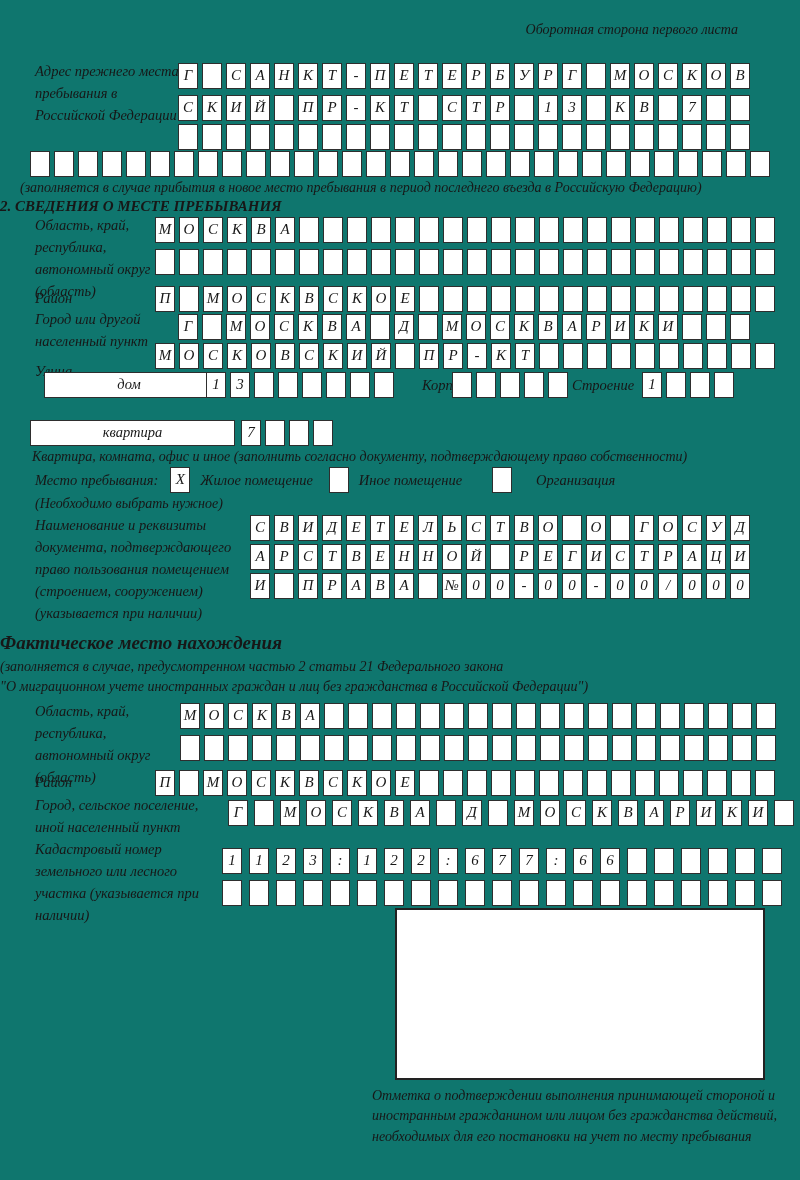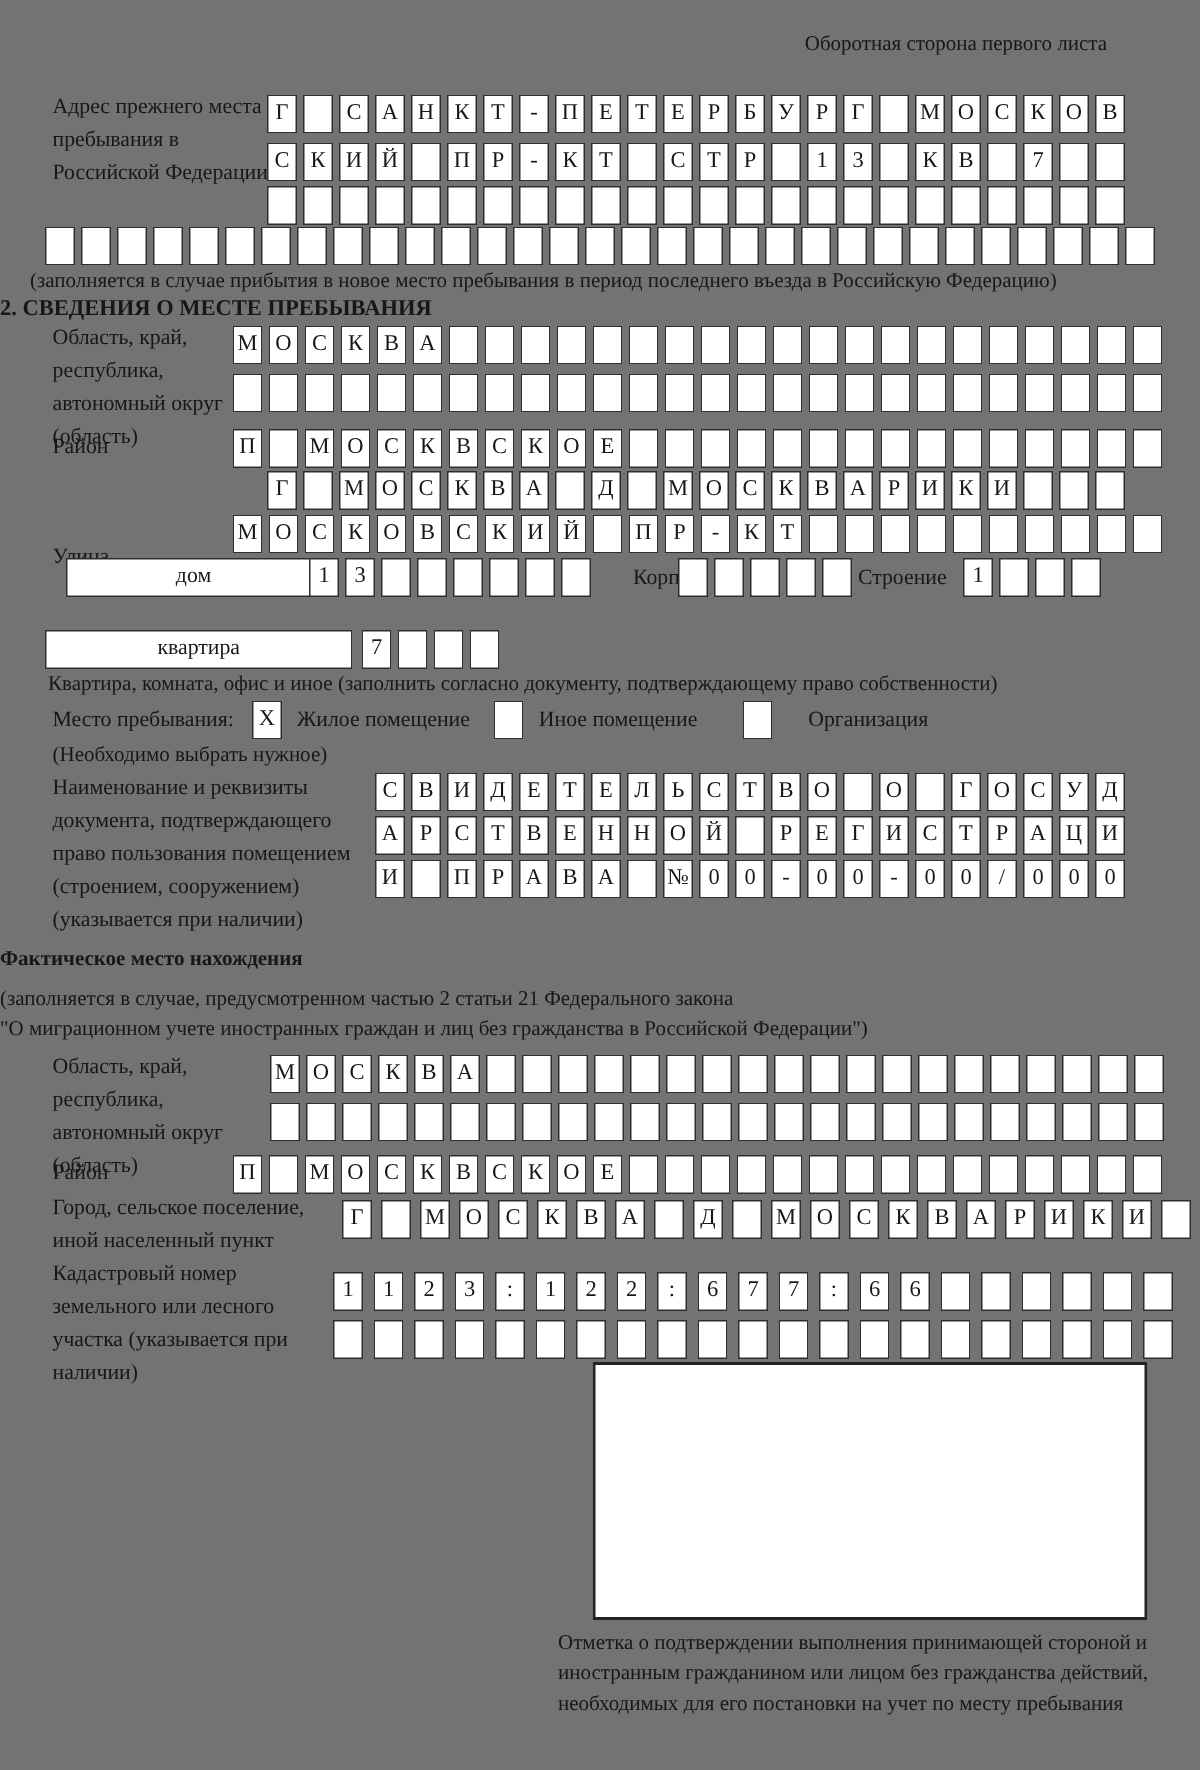"Оборотная сторона первого листа" .page { background: #737373 -> #0f766e; font-style: none -> italic }
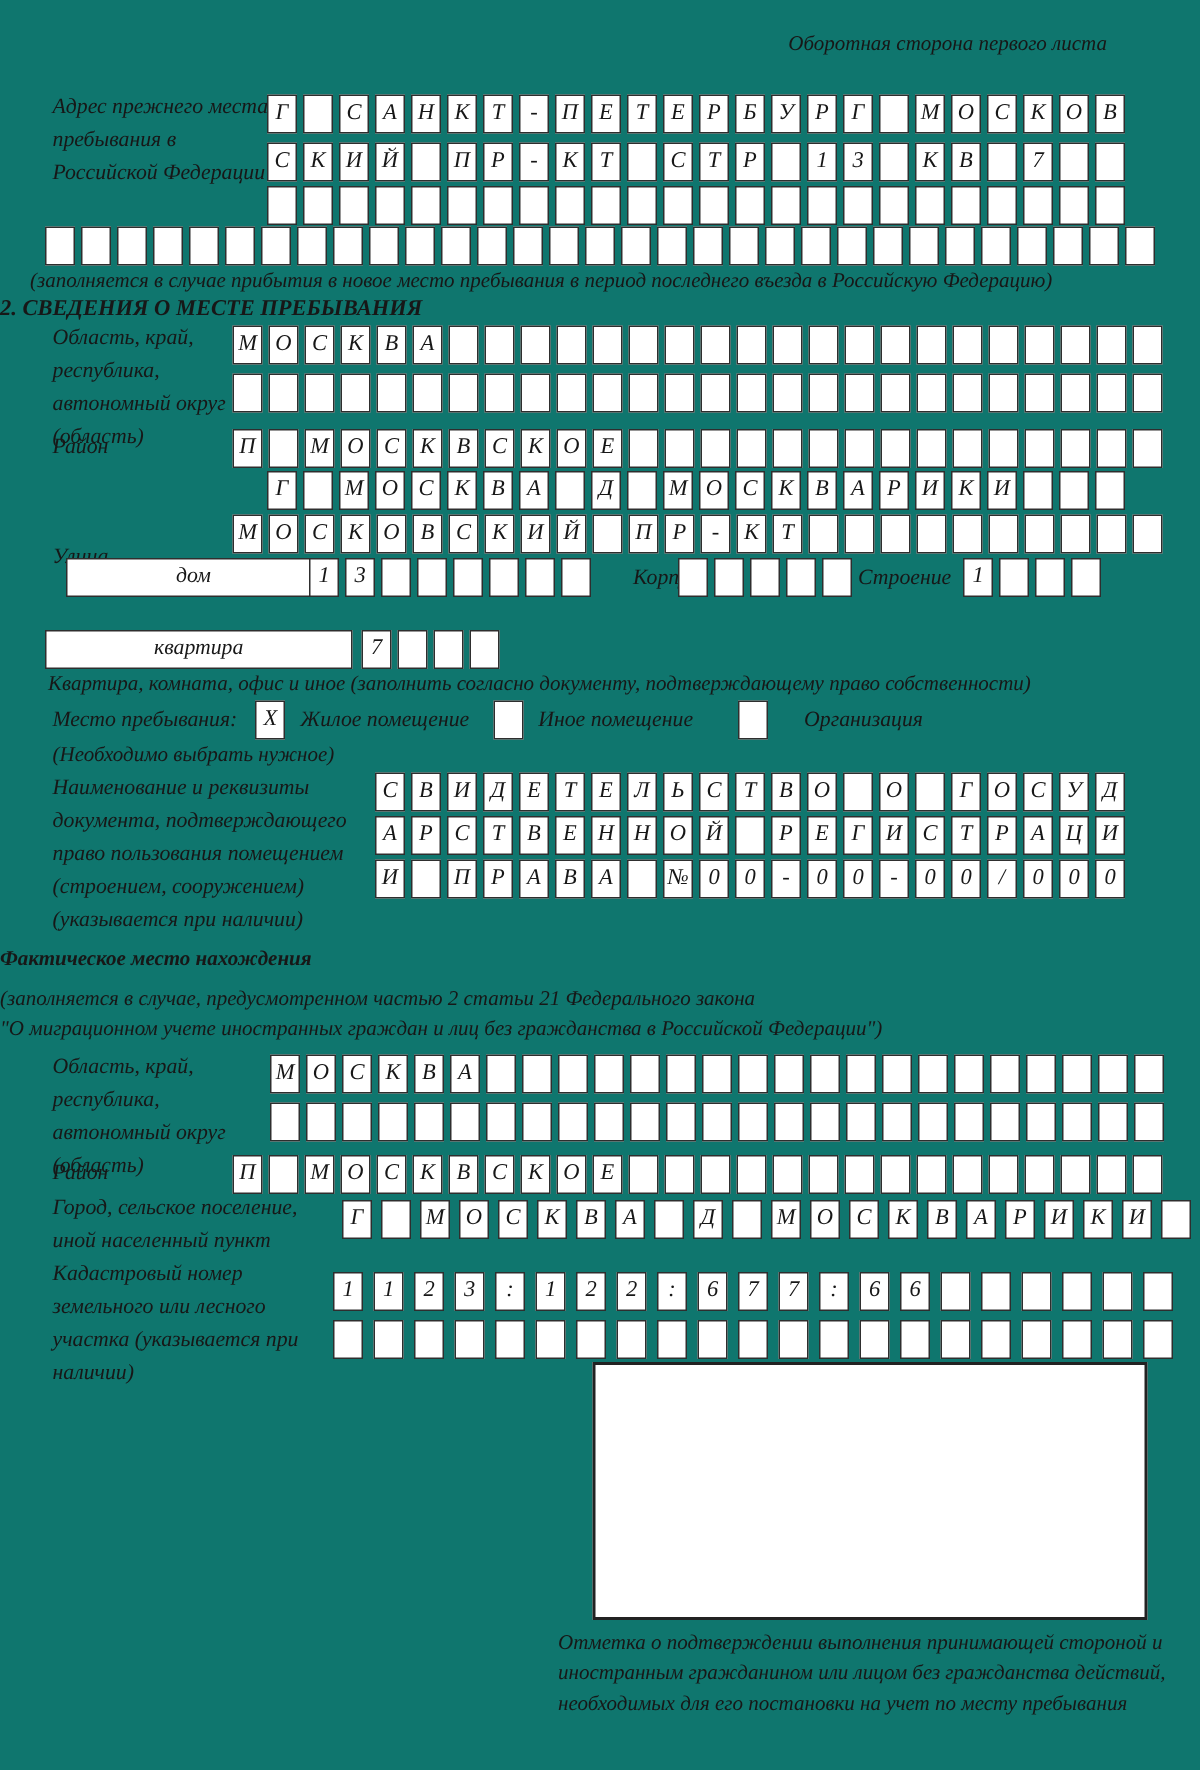"Город или другой населенный пункт" div.abs { html: none -> <div>Город или другой населенный пункт</div> }
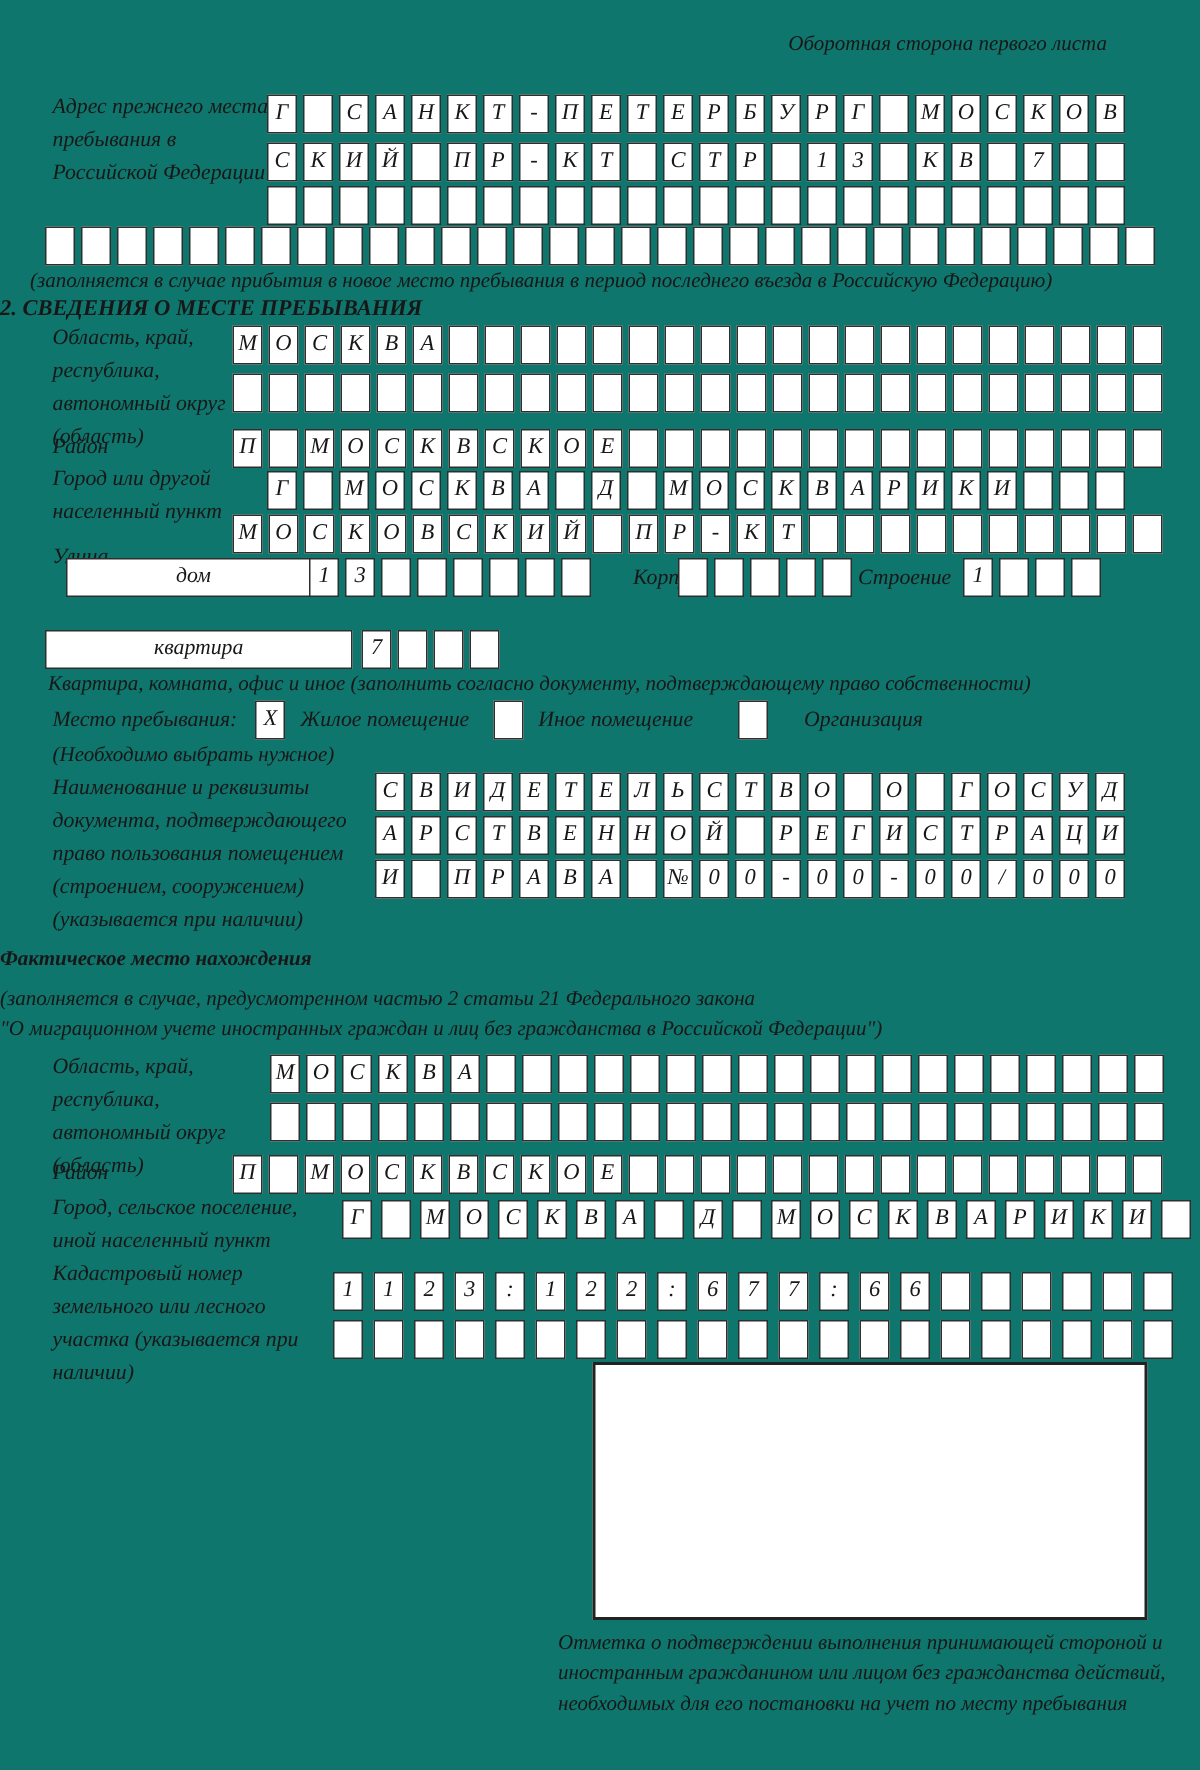"Фактическое место нахождения" div.abs { font-size: 14px -> 19px }
